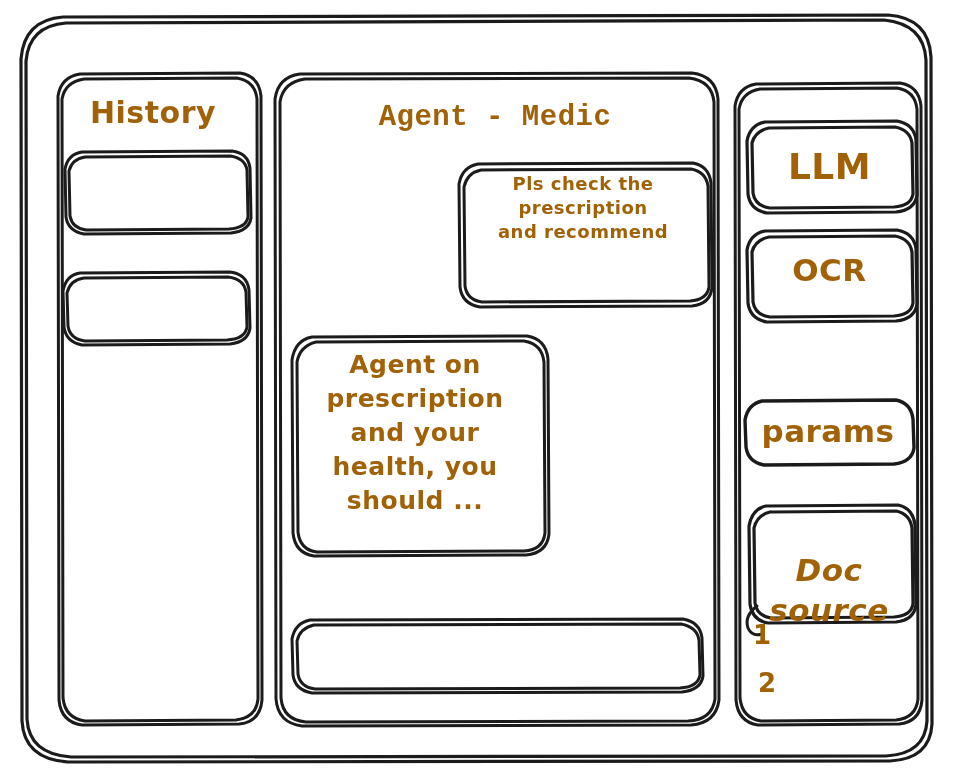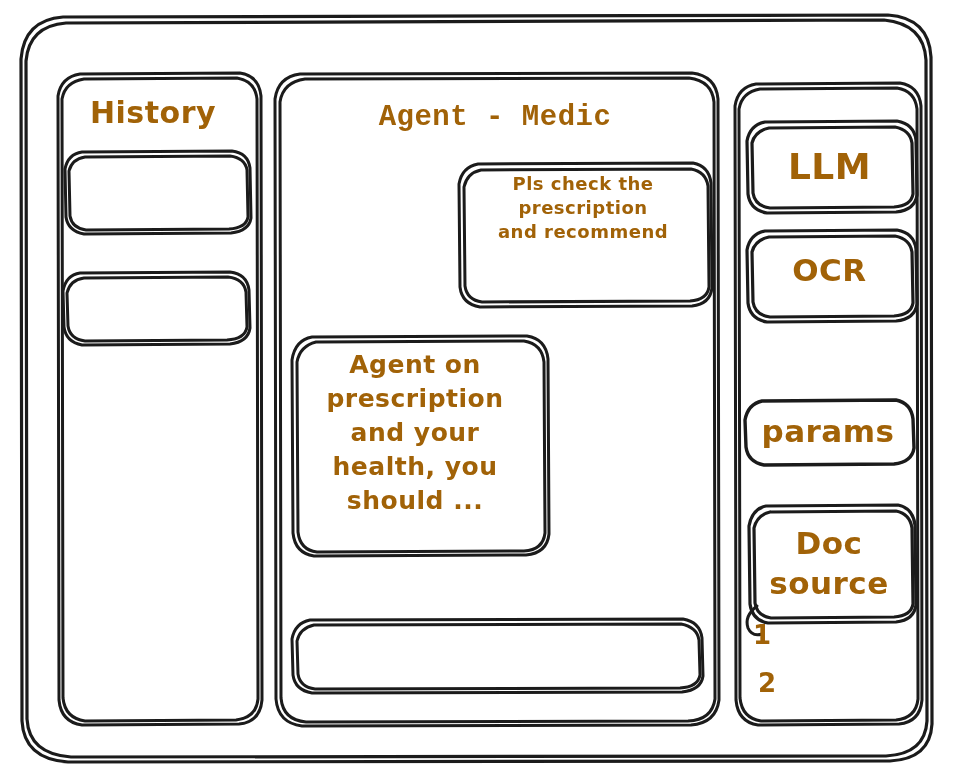"Doc" #doc-source-label { font-style: none -> italic; top: 523px -> 550px }
